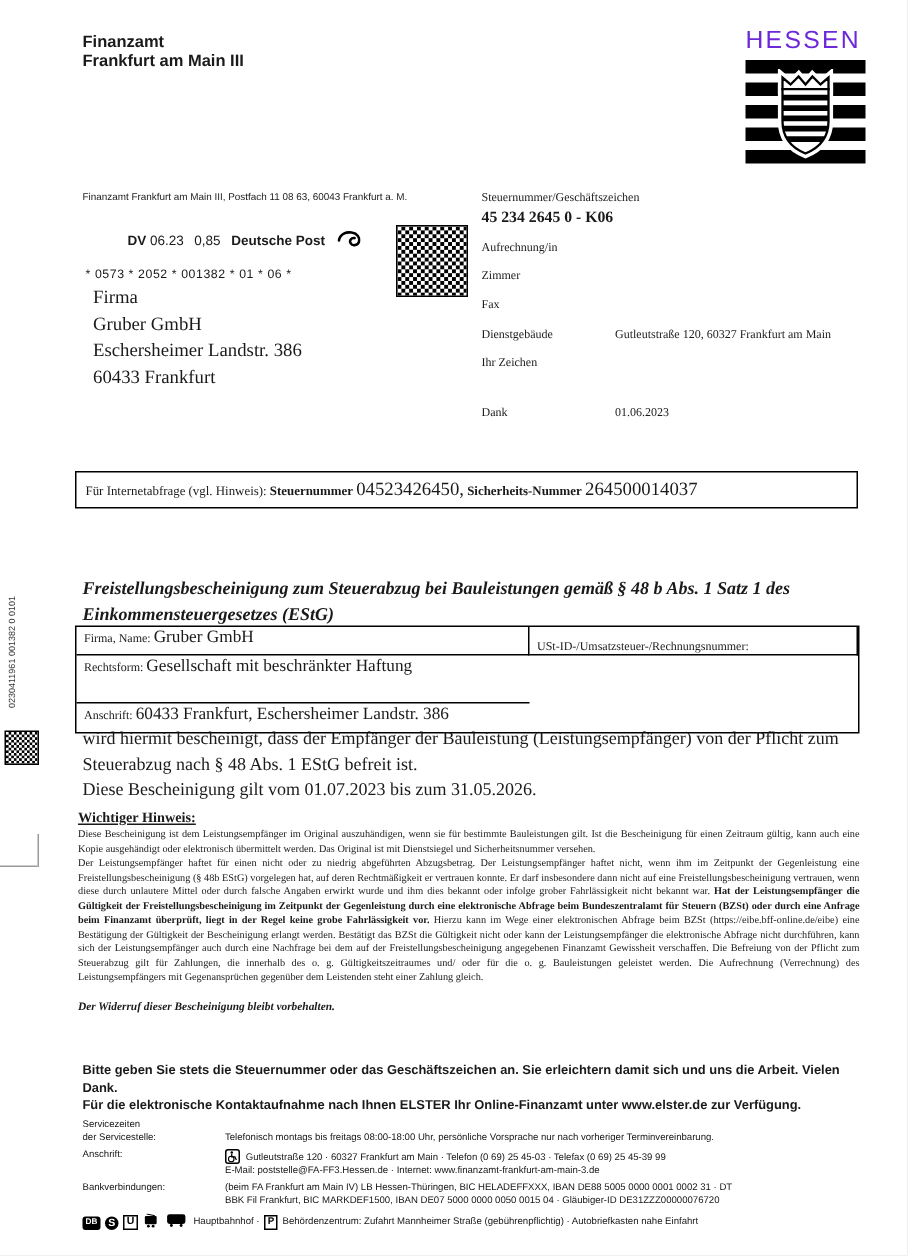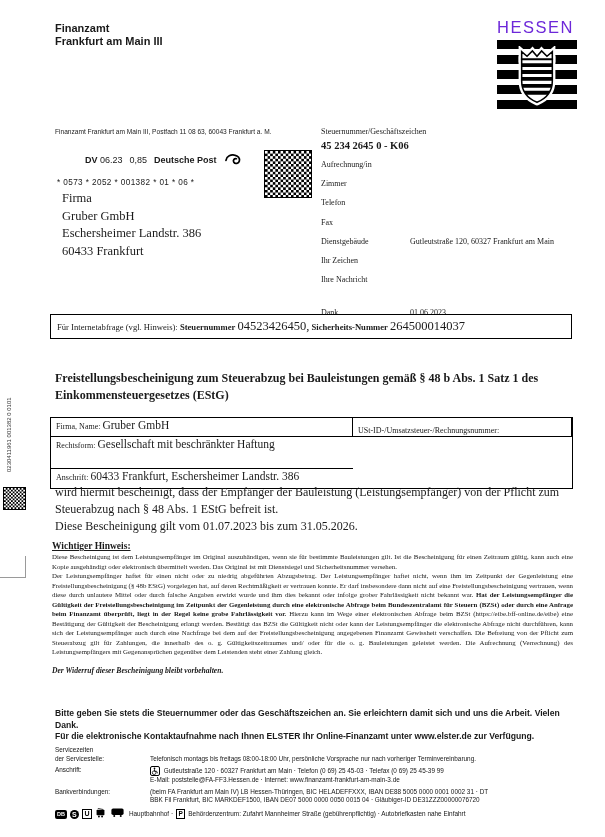"Telefon" div.info-row { html: <div><span>Telefon</span><span></span></div> -> none }
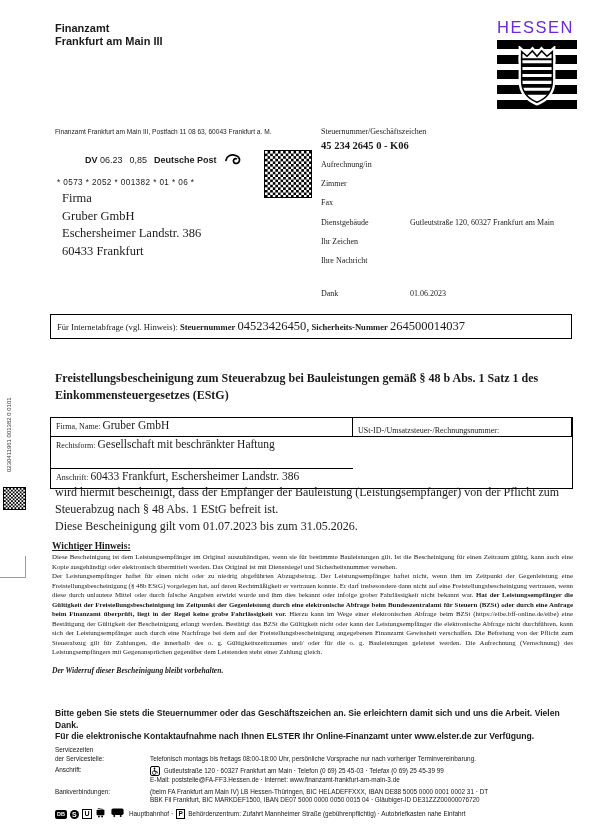"Ihre Nachricht" div.info-row { html: <div><span>Ihre Nachricht</span><span></span></div> -> none }
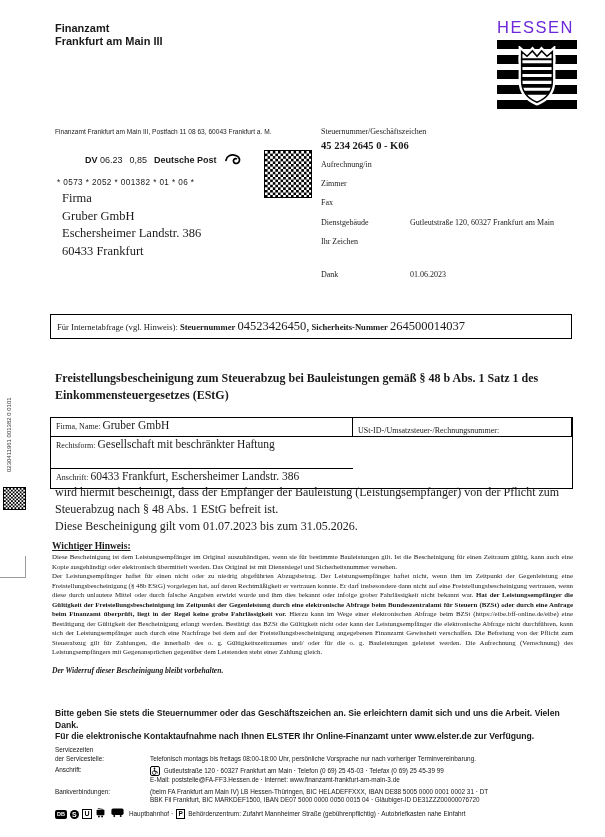"Freistellungsbescheinigung zum" .doc-title { font-style: none -> italic; top: 370px -> 384px }
